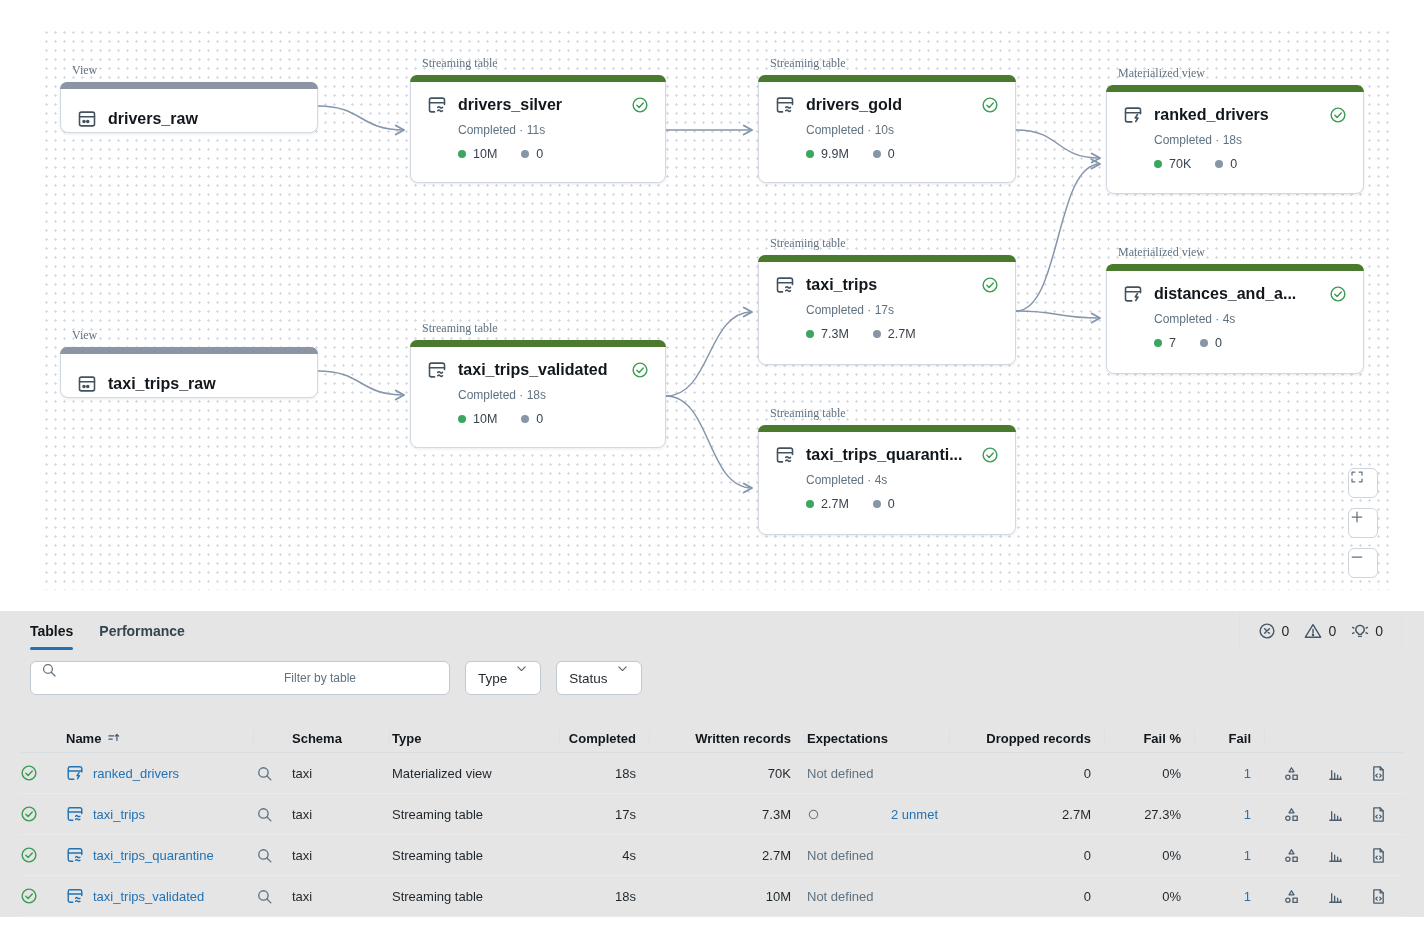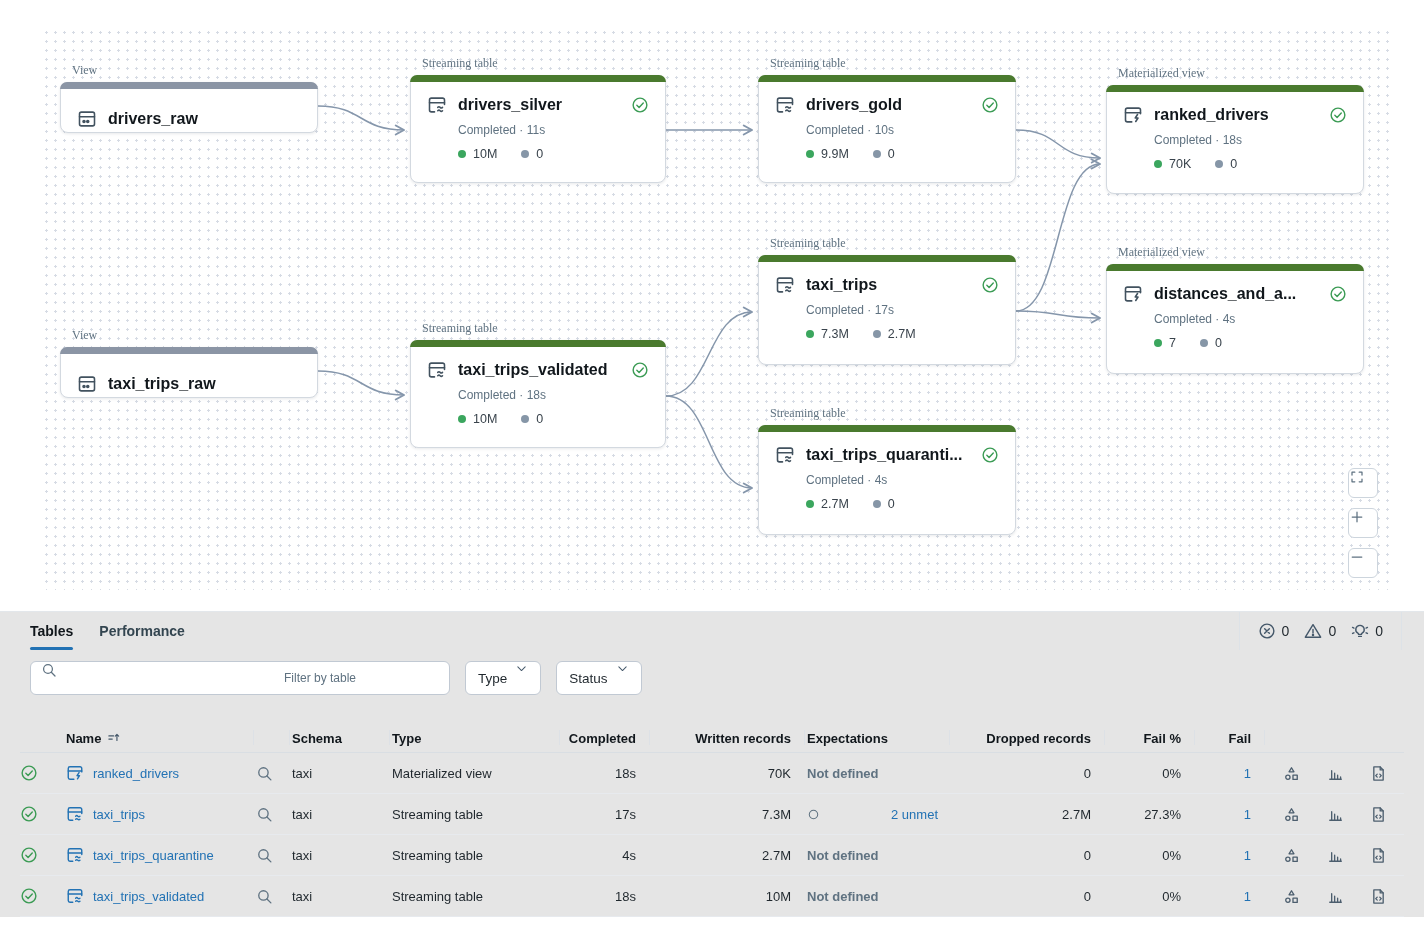"Not defined" .muted { font-weight: bold -> none }
